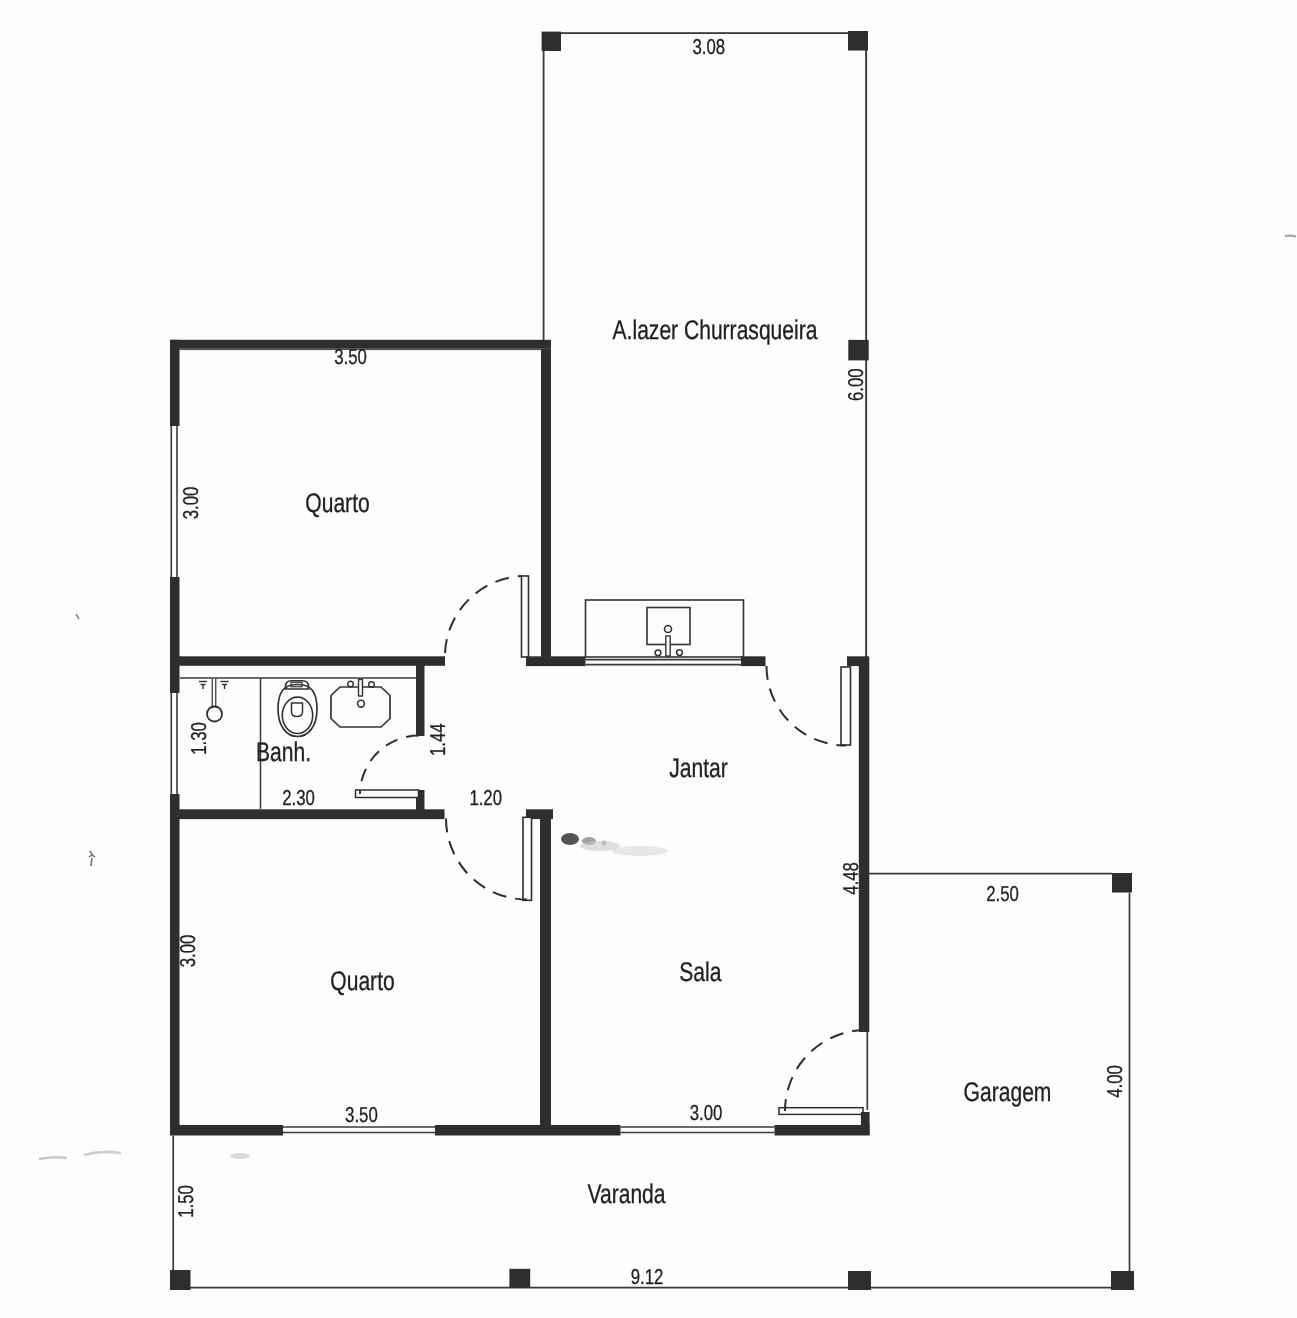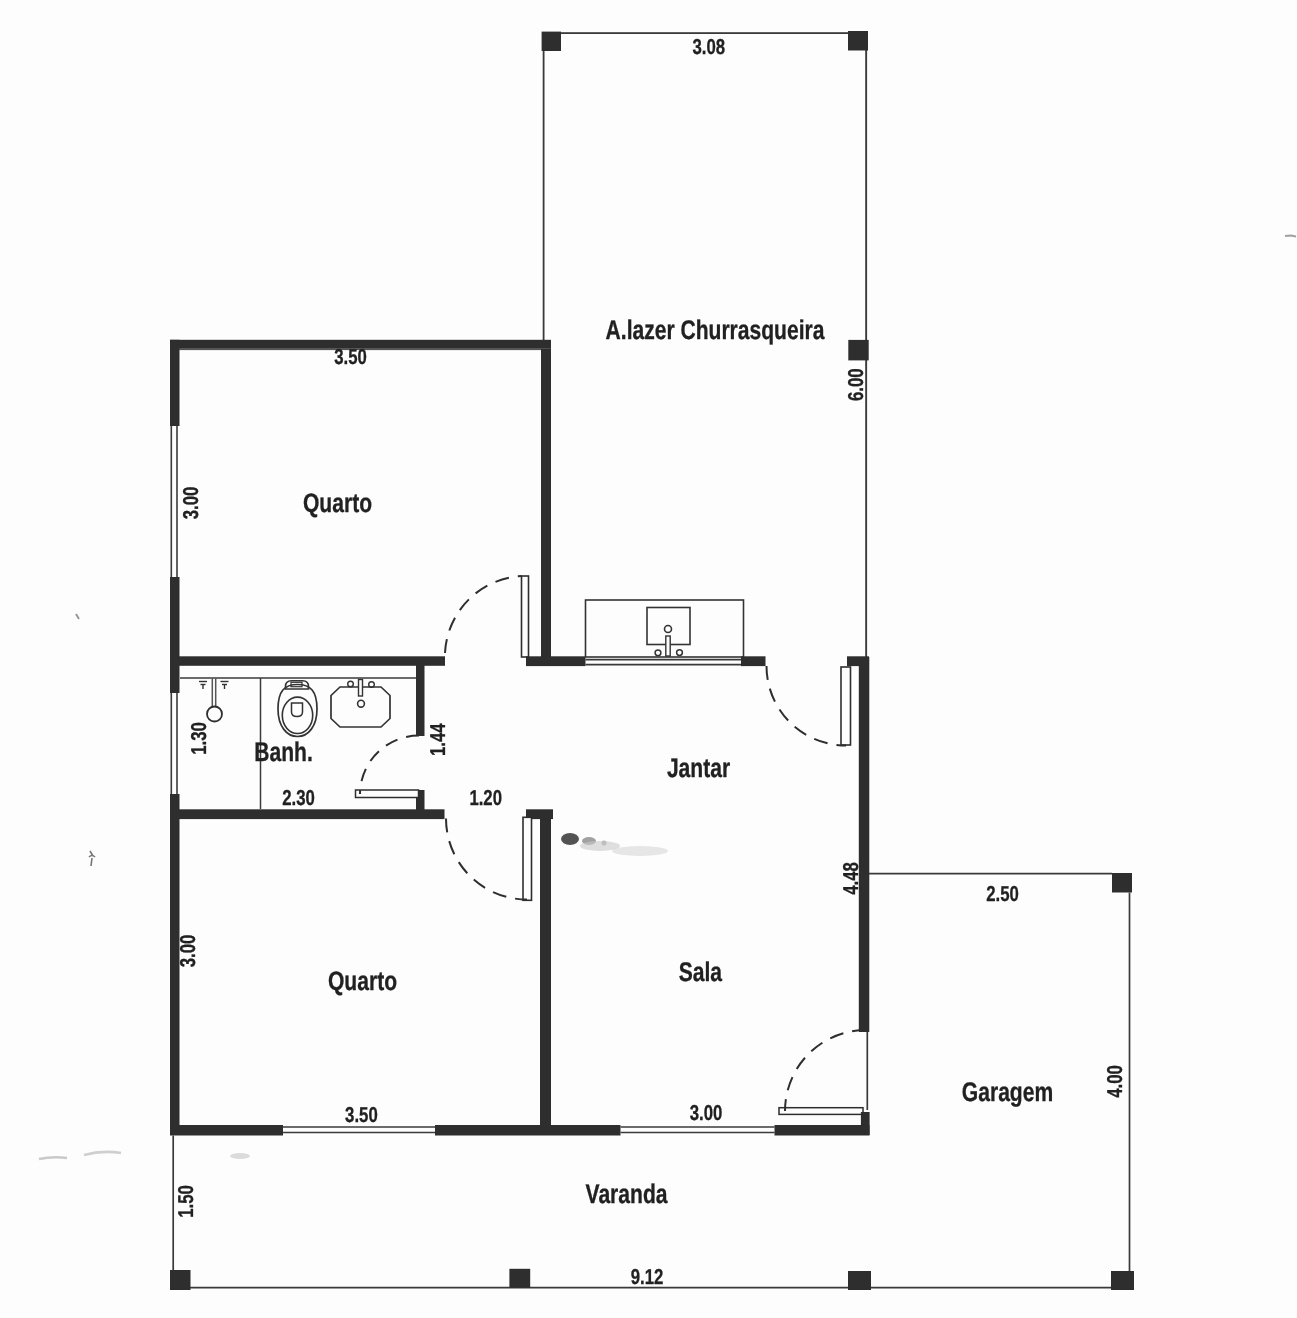"3.08" .page { font-weight: bold -> none }
